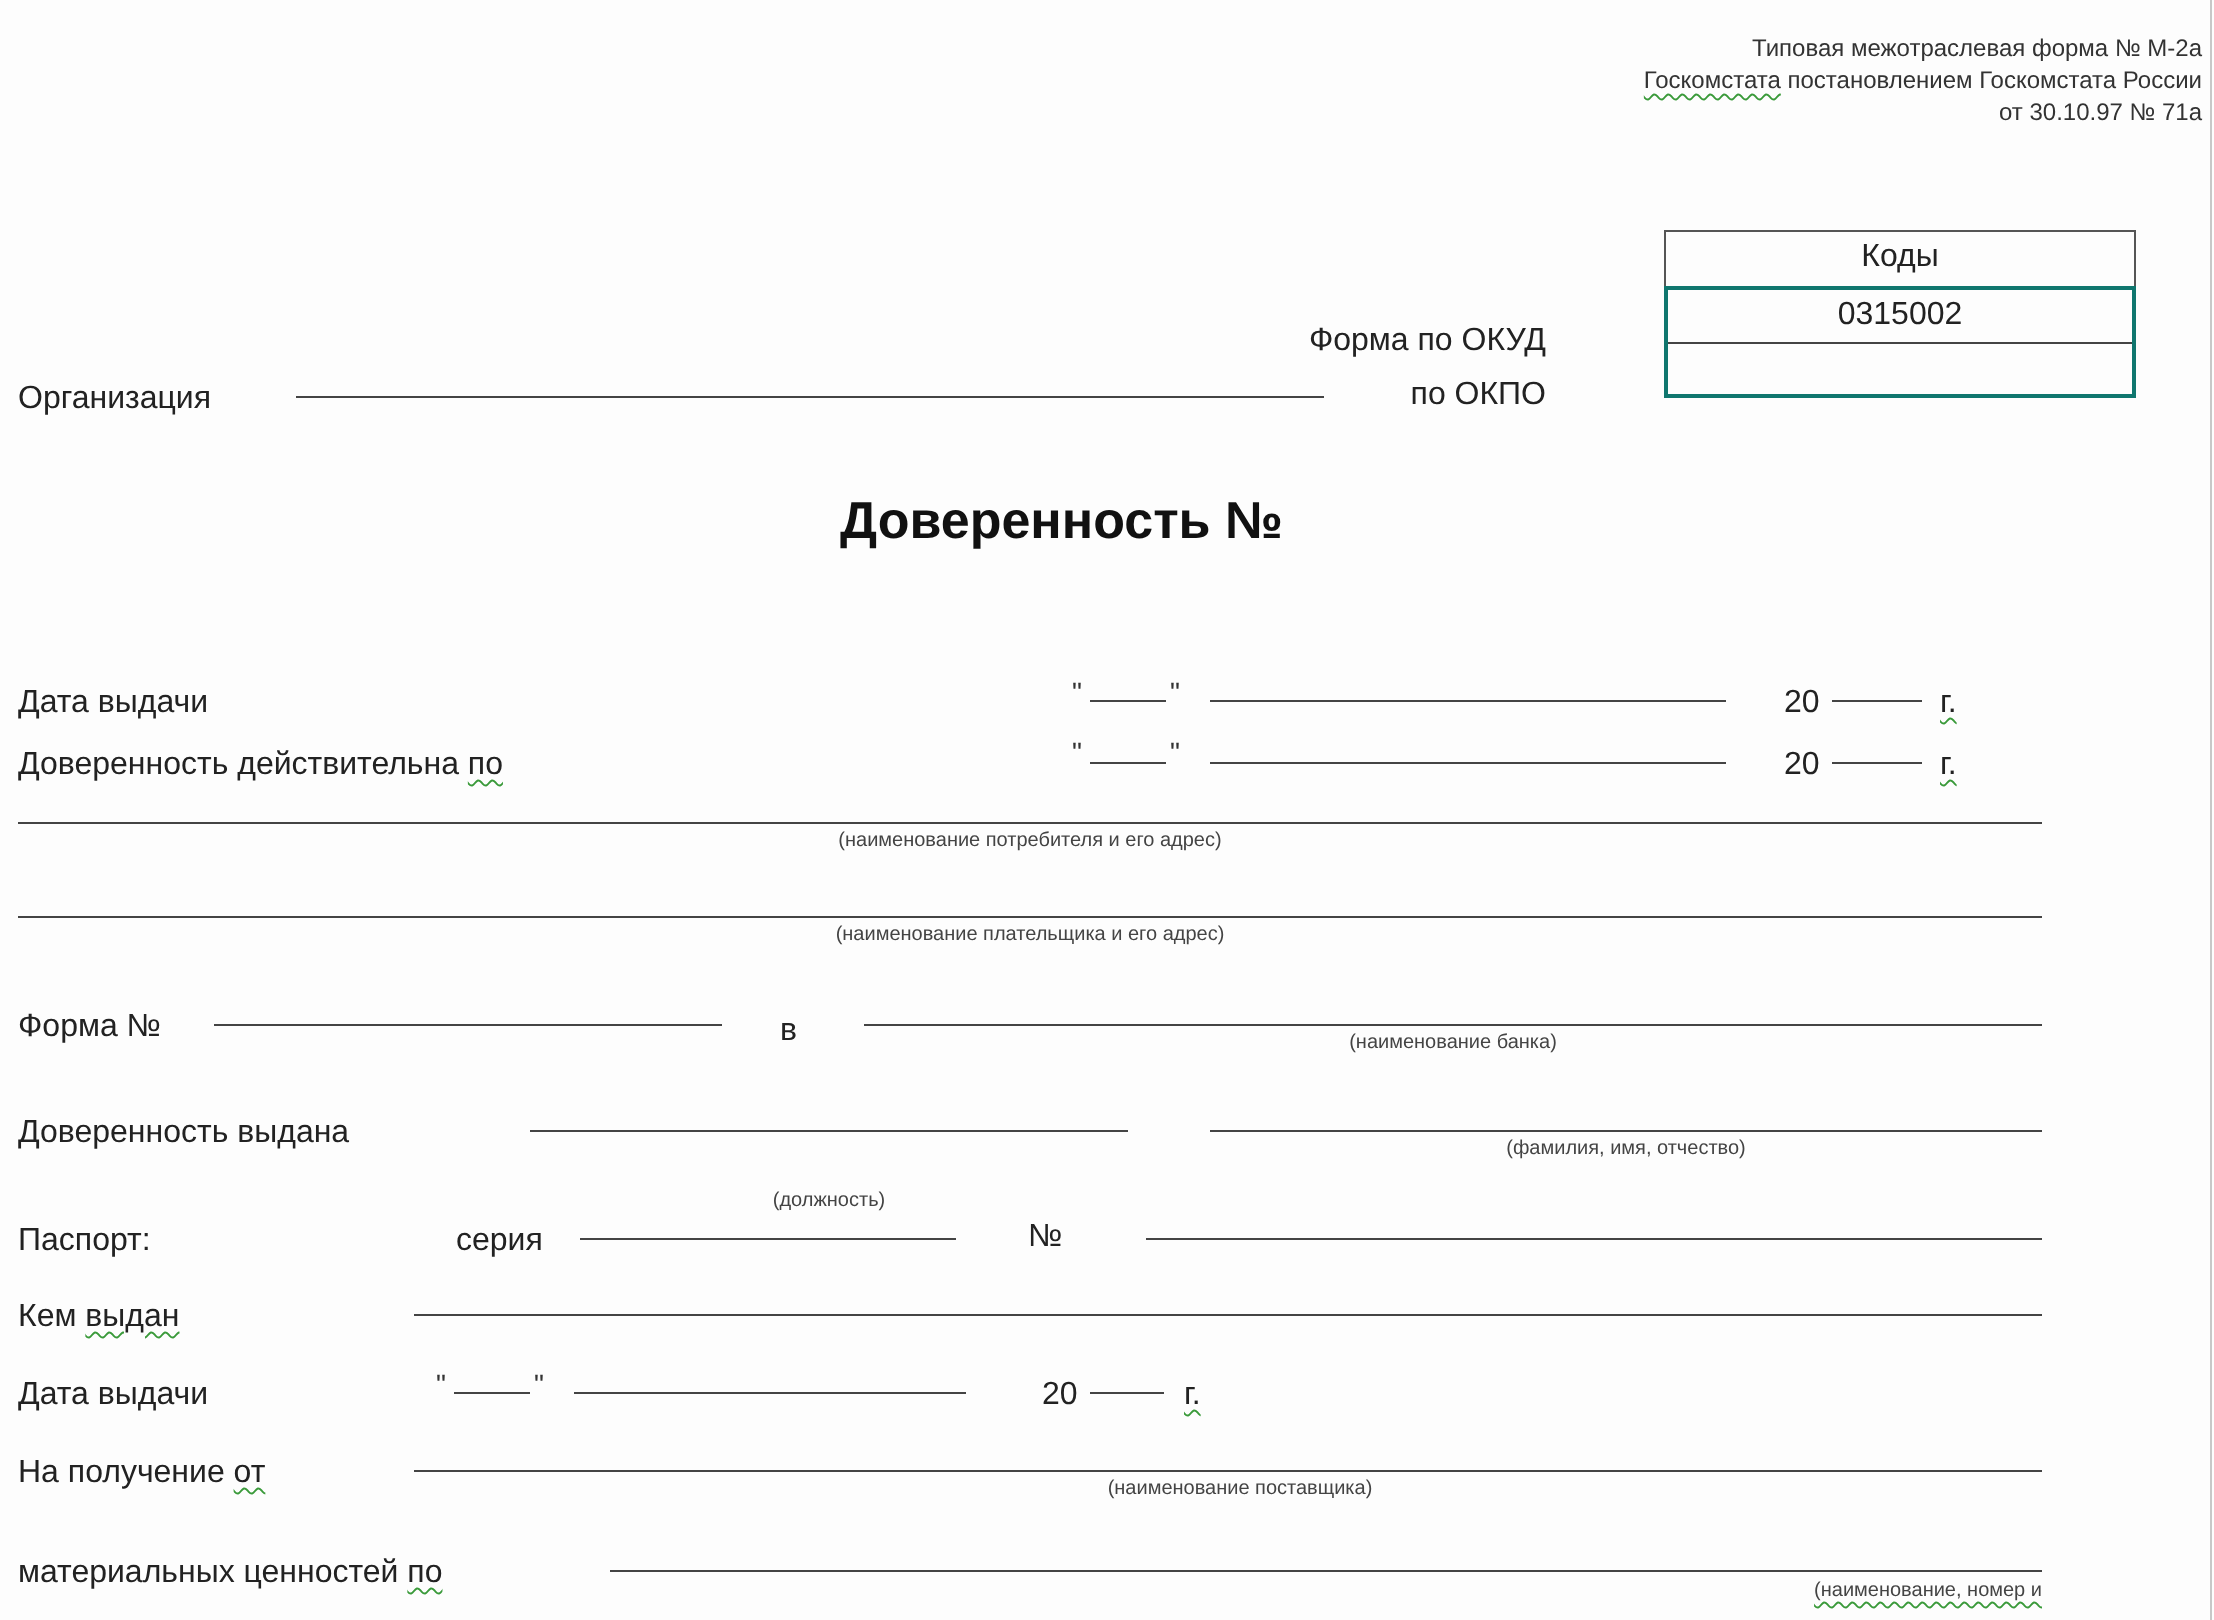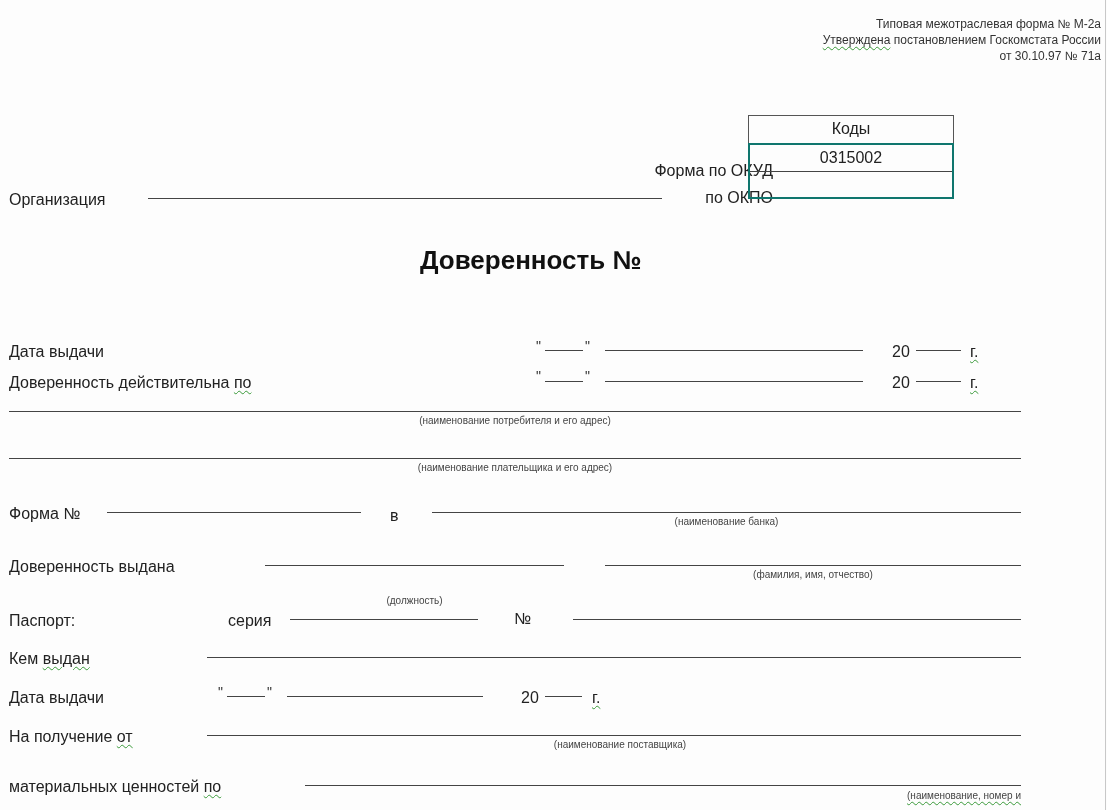"Утверждена" span.spell { text: Утверждена -> Госкомстата }
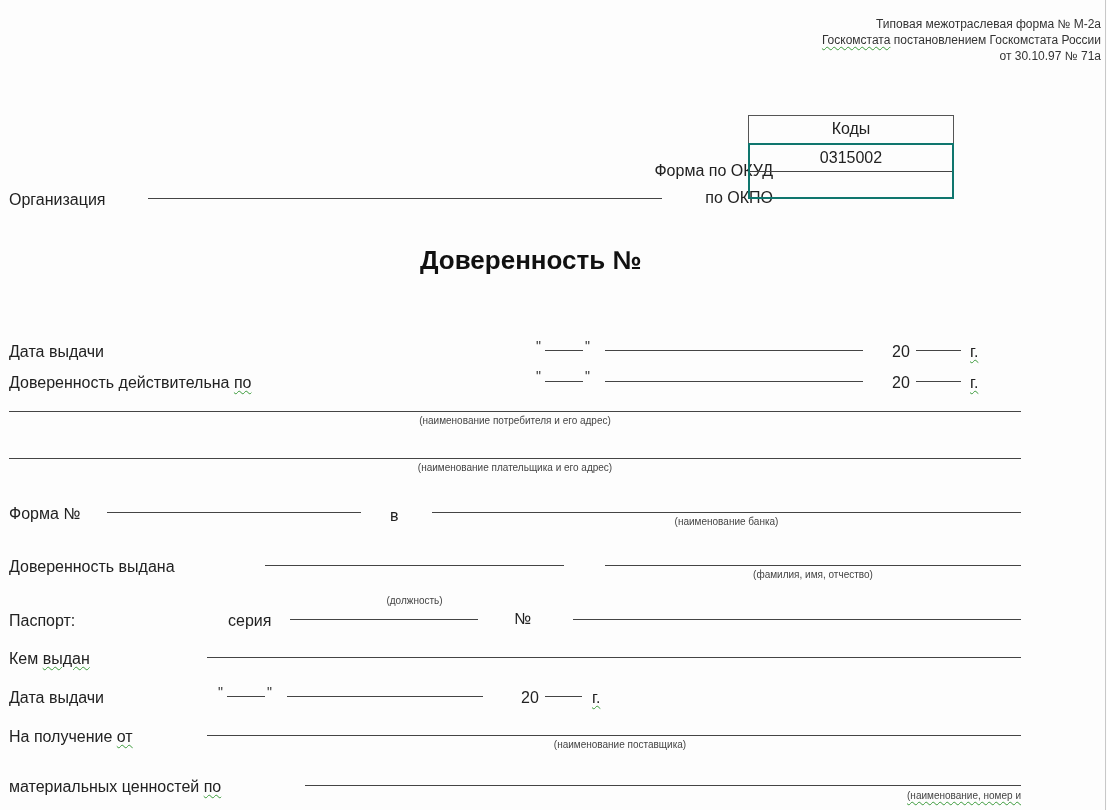"Коды" .codes { left: 748px -> 832px; width: 206px -> 236px }
